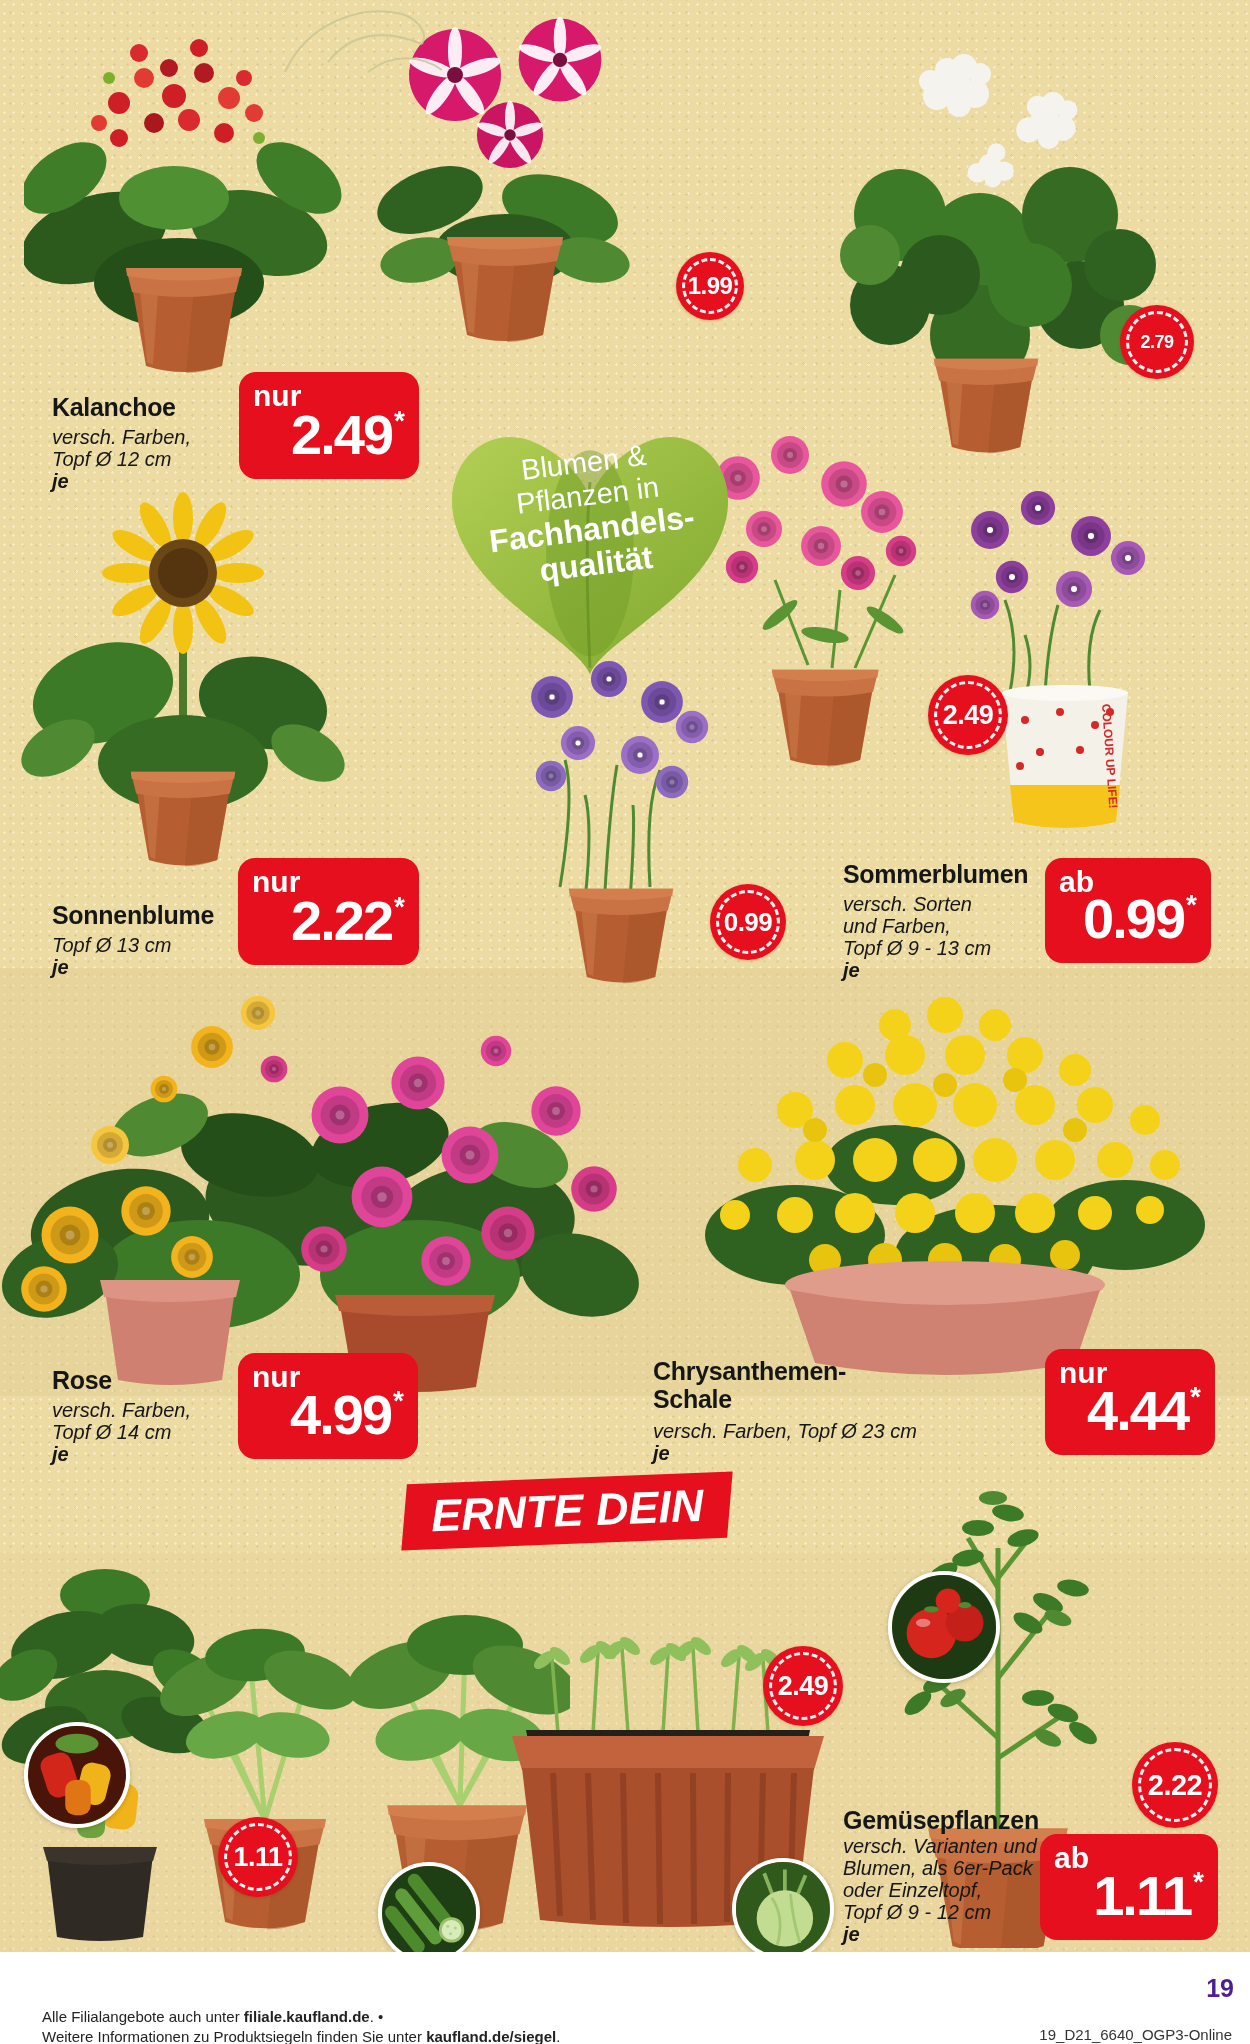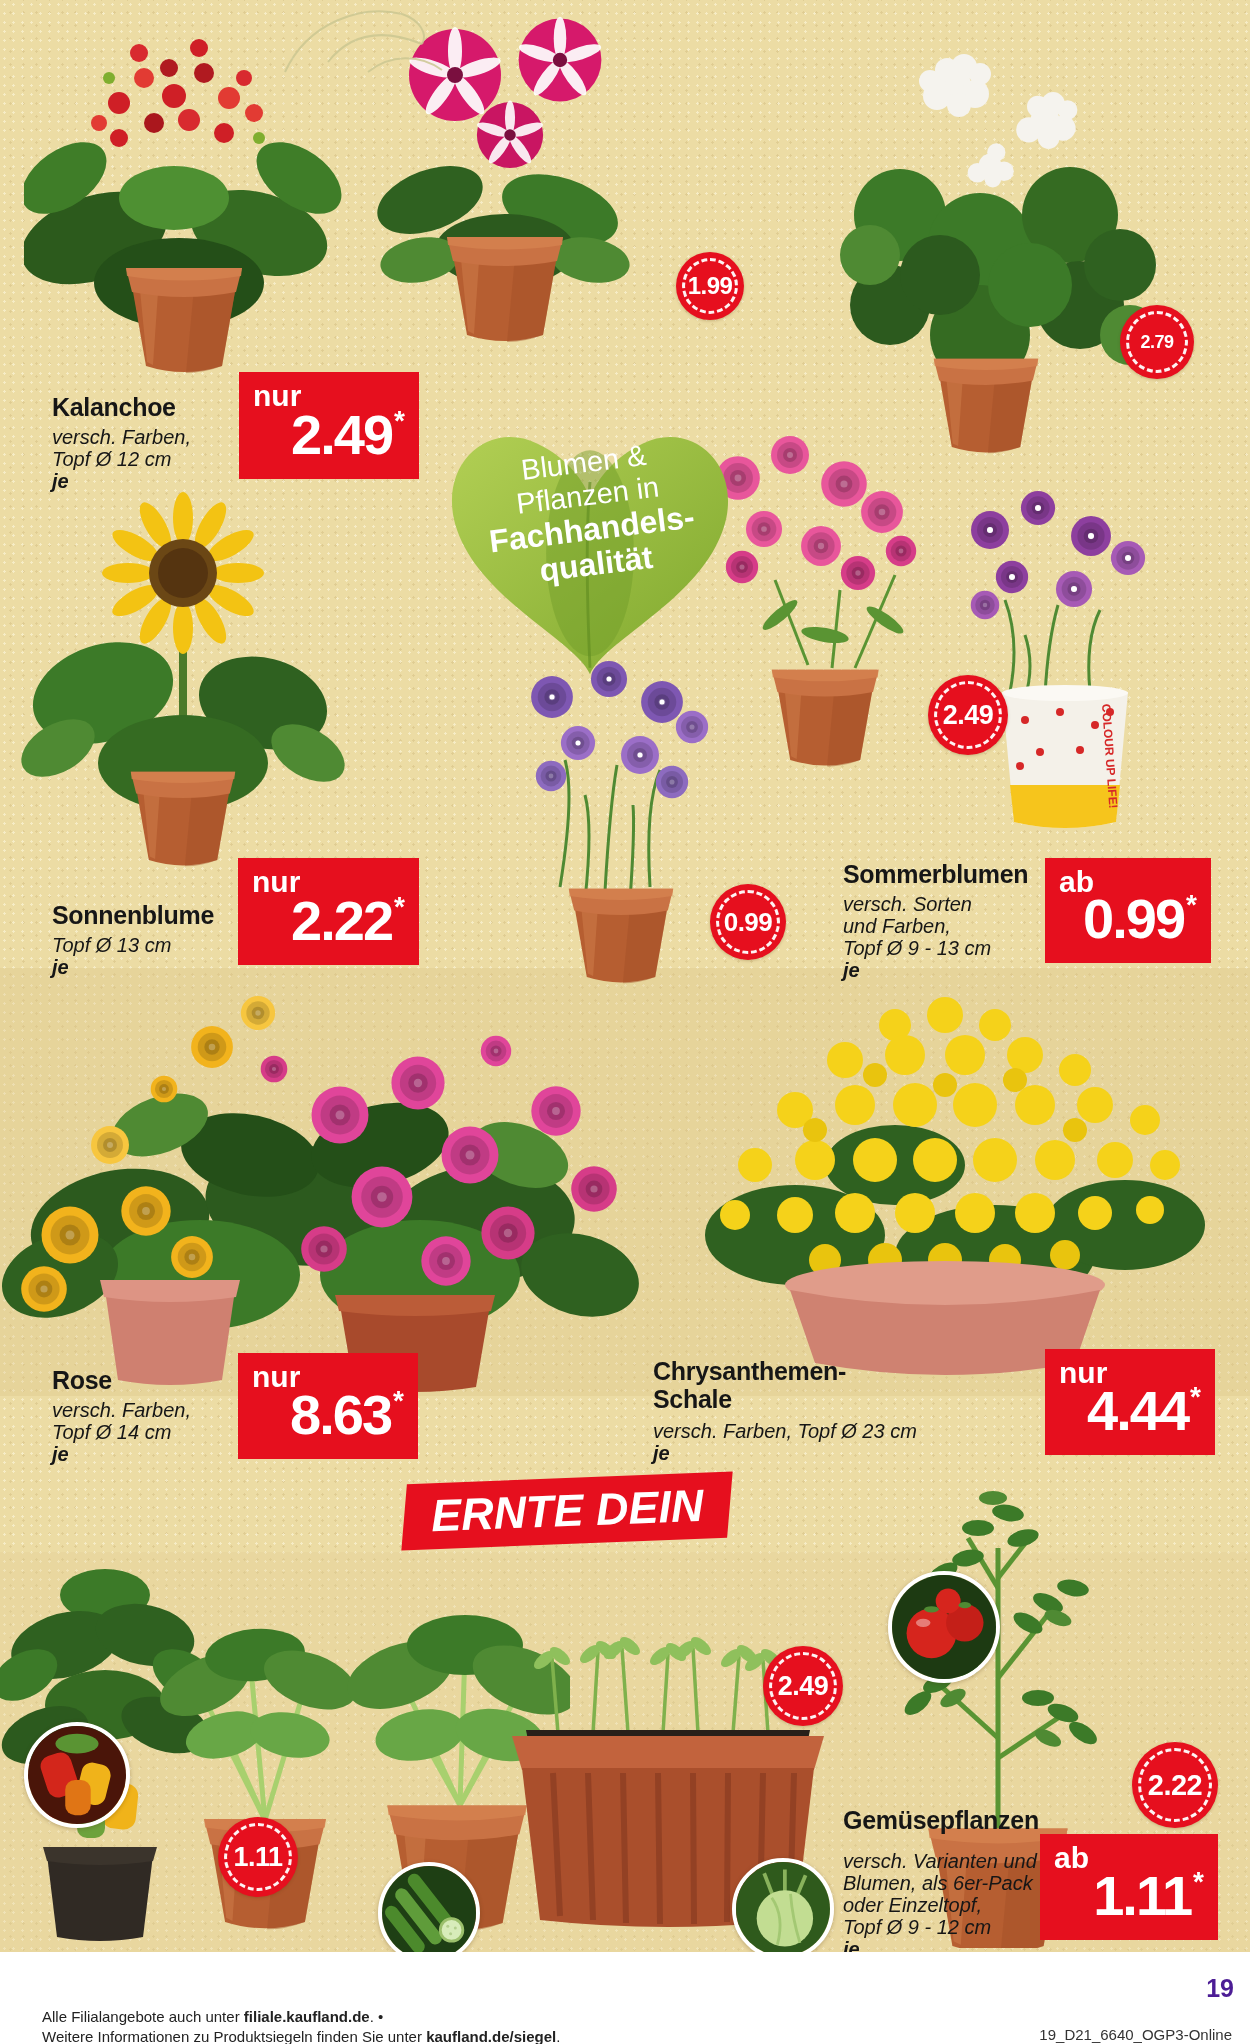"nur" .pricebox { border-radius: none -> 17px }
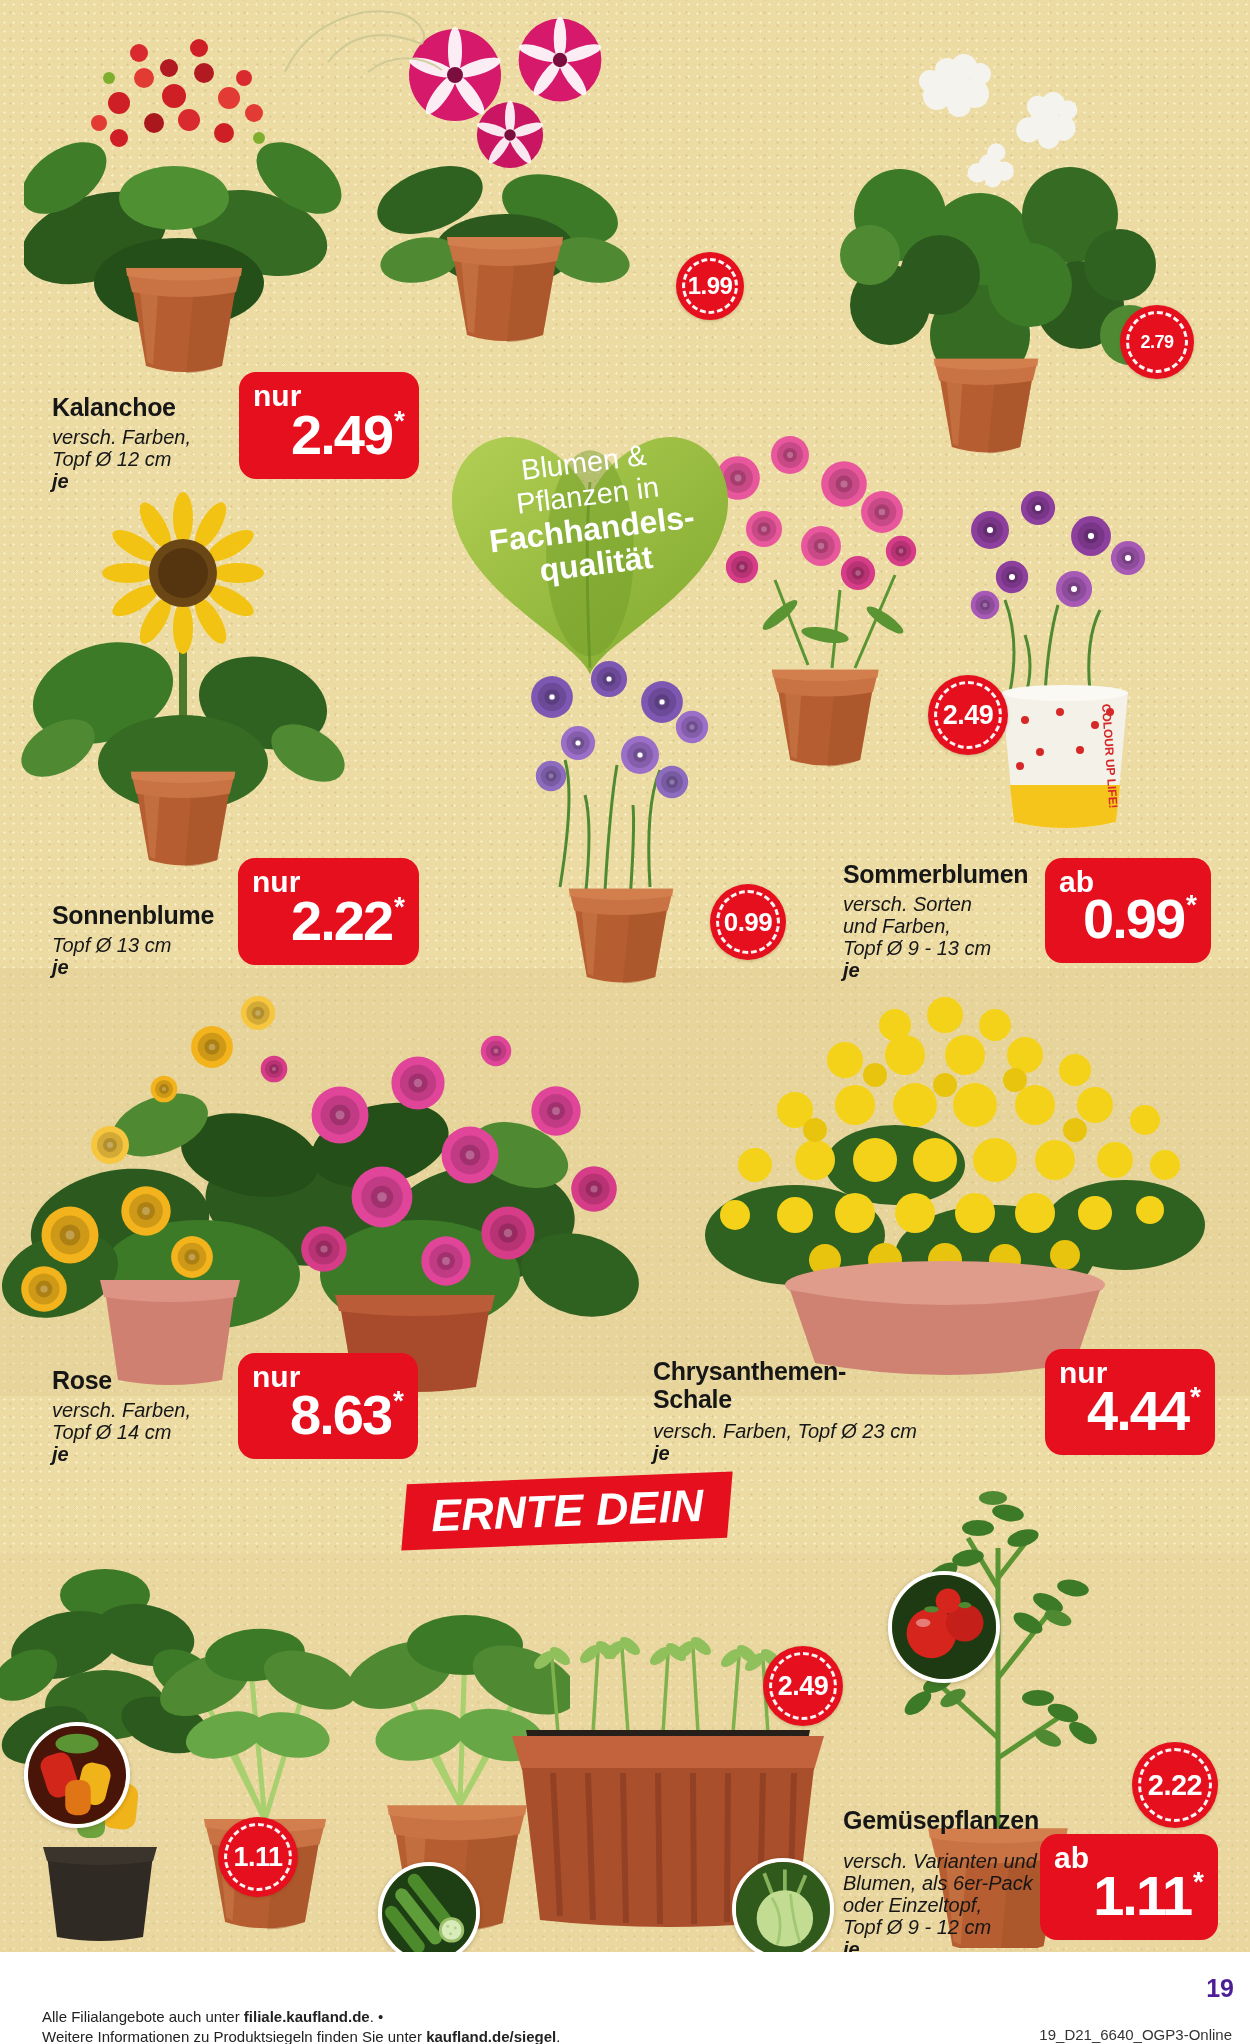"8.63" span { text: 8.63 -> 4.99 }
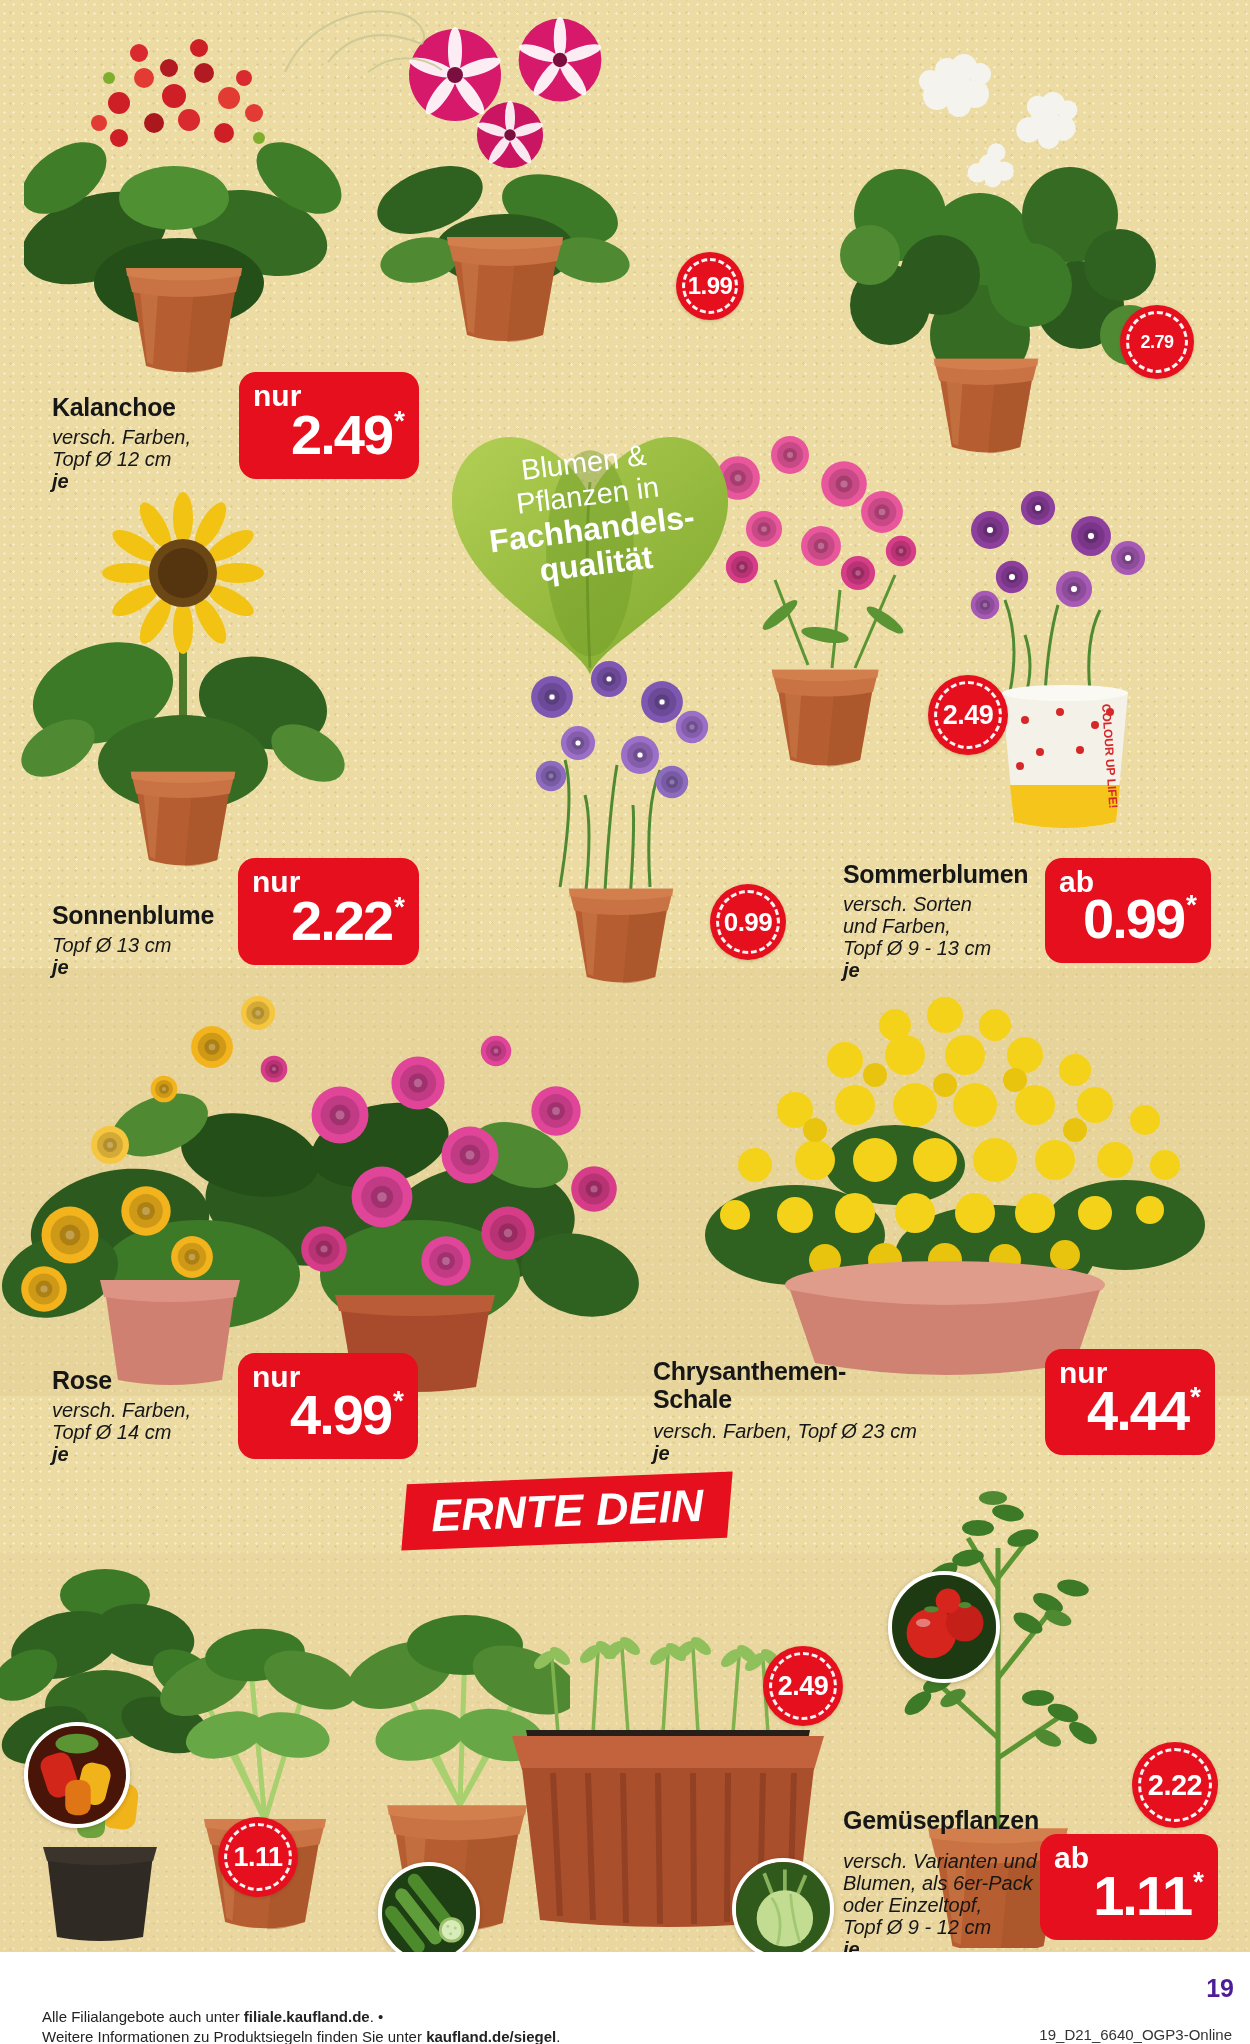"Gemüsepflanzen" div.t { margin-bottom: 16px -> 1px }
